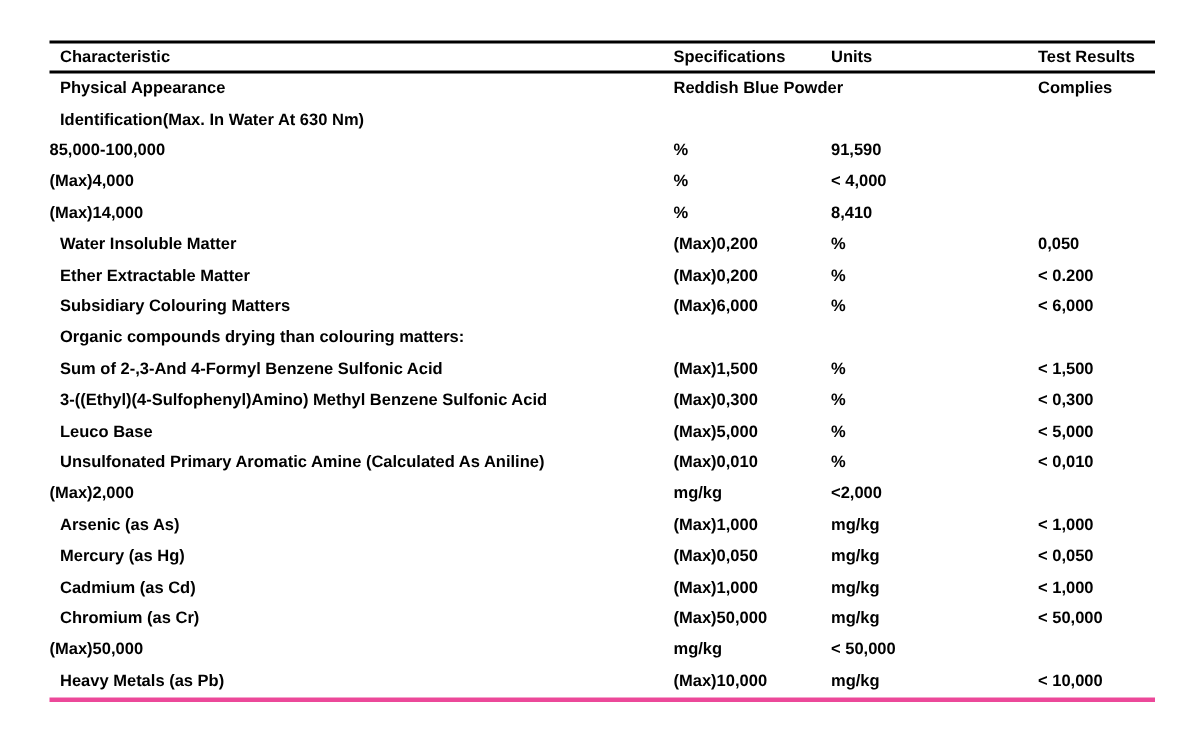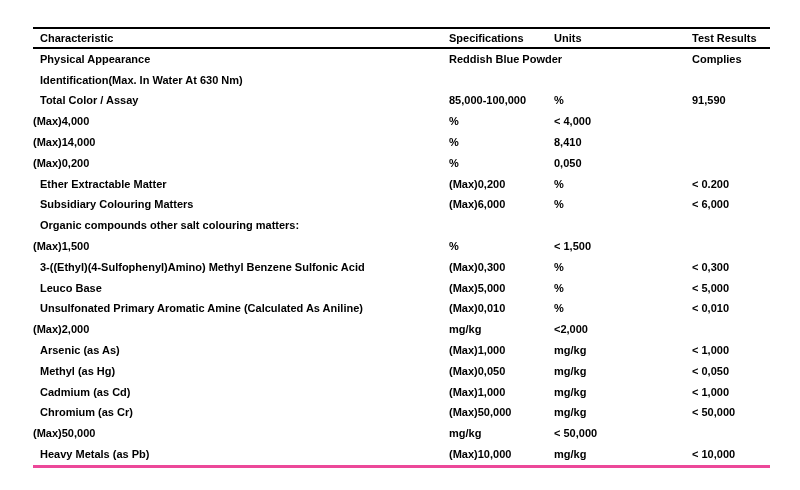"Total Color / Assay" div.cell { html: <div>Total Color / Assay</div> -> none }
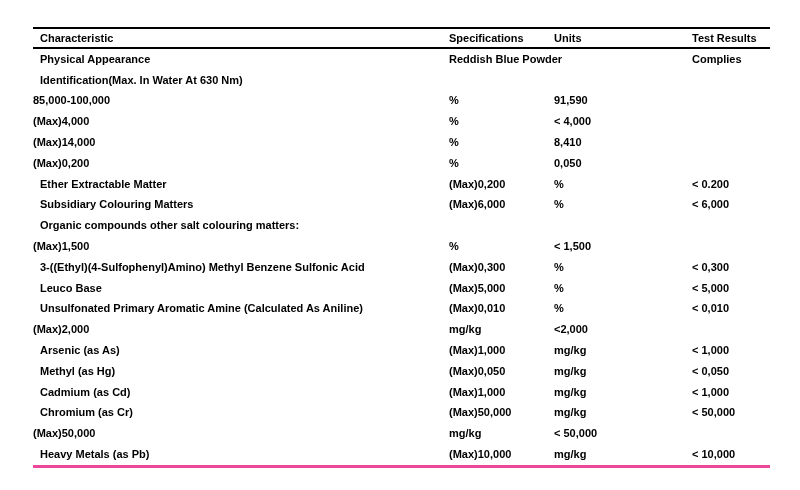"Water Insoluble Matter" div.cell { html: none -> <div>Water Insoluble Matter</div> }
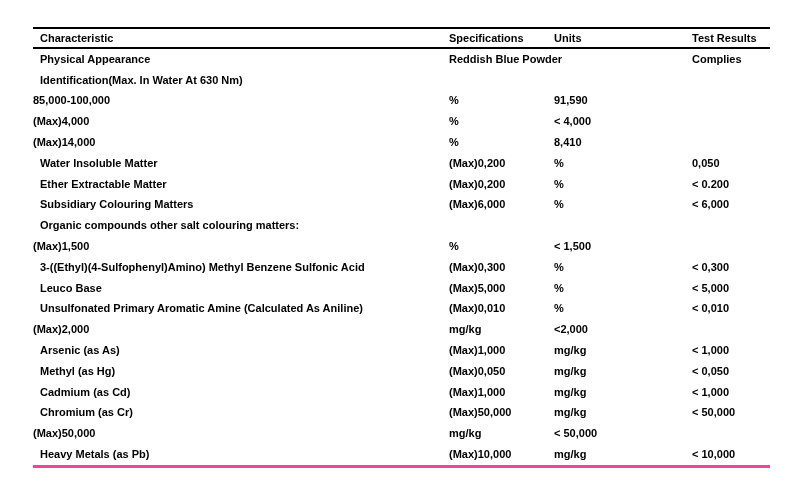"Organic compounds other salt colouring" div.cell { text: other salt -> drying than }
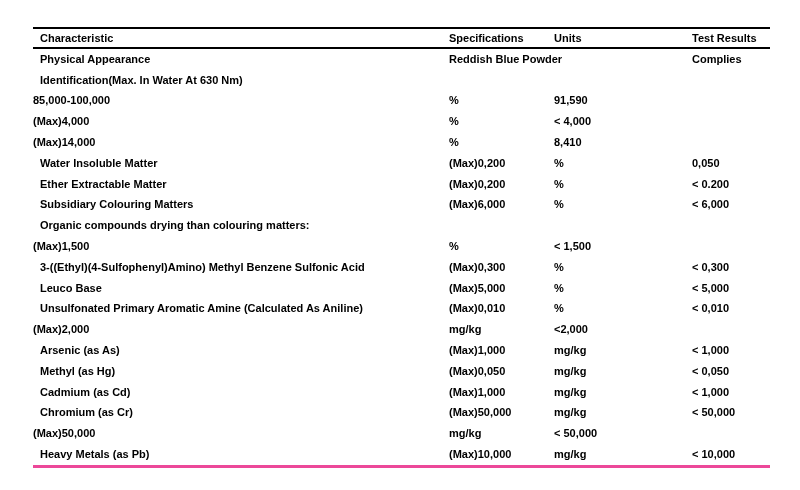"Sum of 2-,3-And 4-Formyl Benzene" div.cell { html: none -> <div>Sum of 2-,3-And 4-Formyl Benzene Sulfonic Acid</div> }
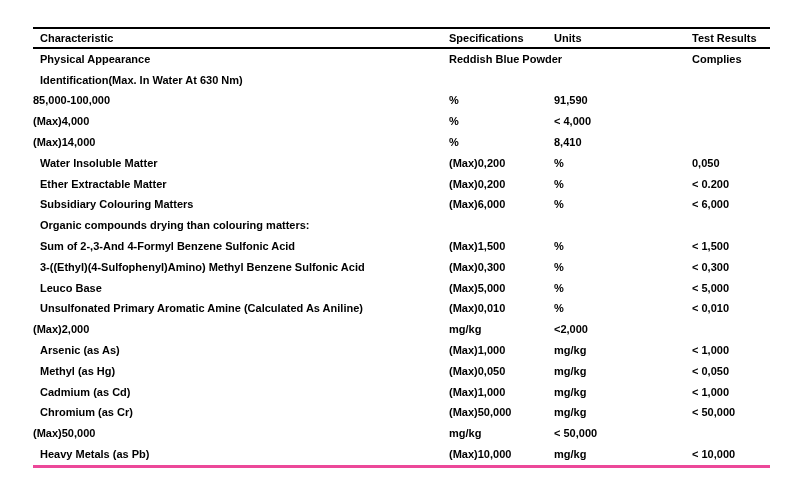"Methyl (as Hg)" div.cell { text: Methyl -> Mercury }
